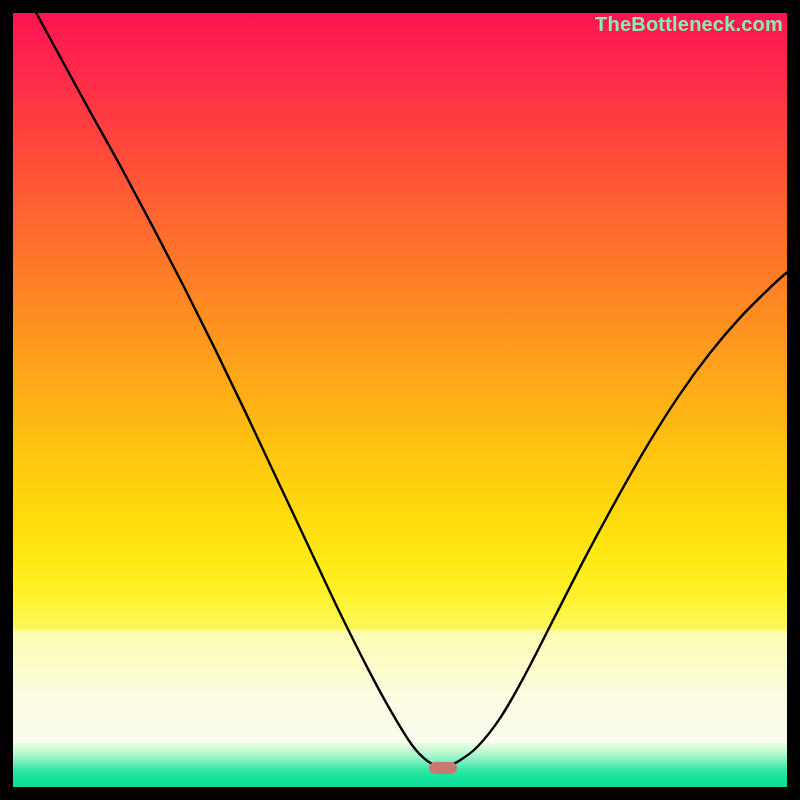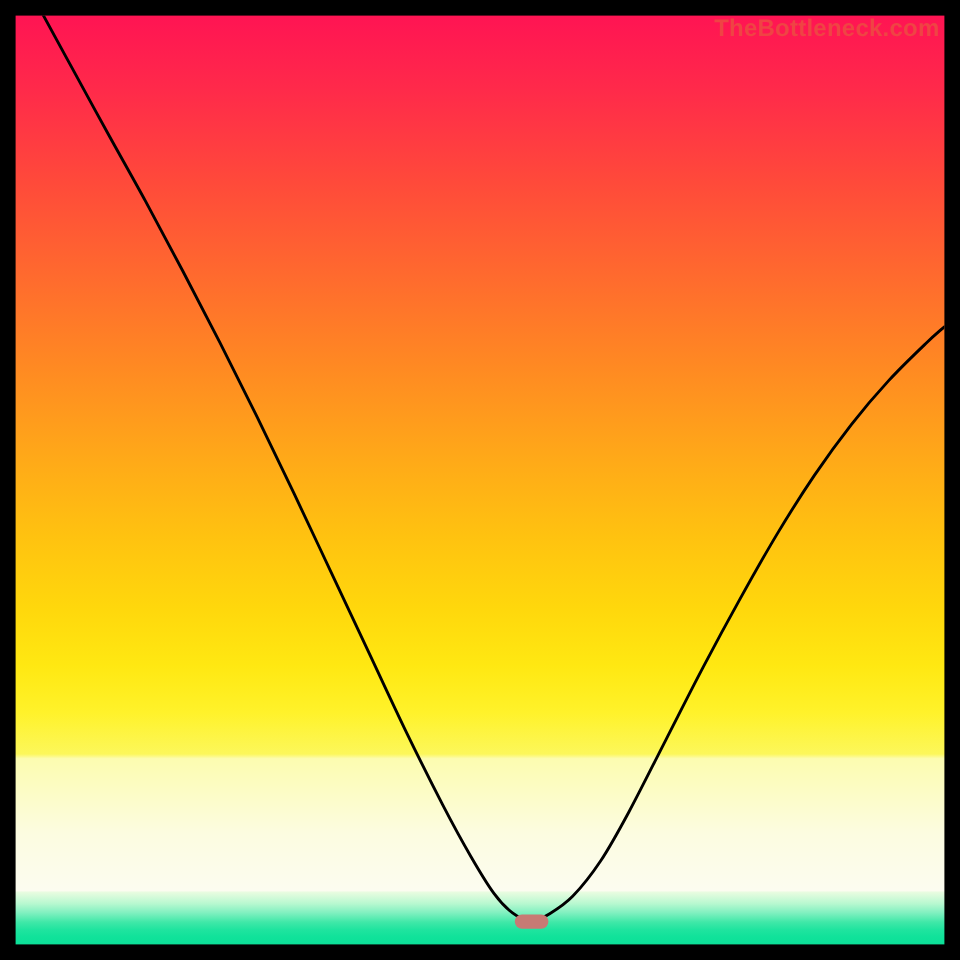"TheBottleneck.com" .watermark { color: #ef4444 -> #86efac }
